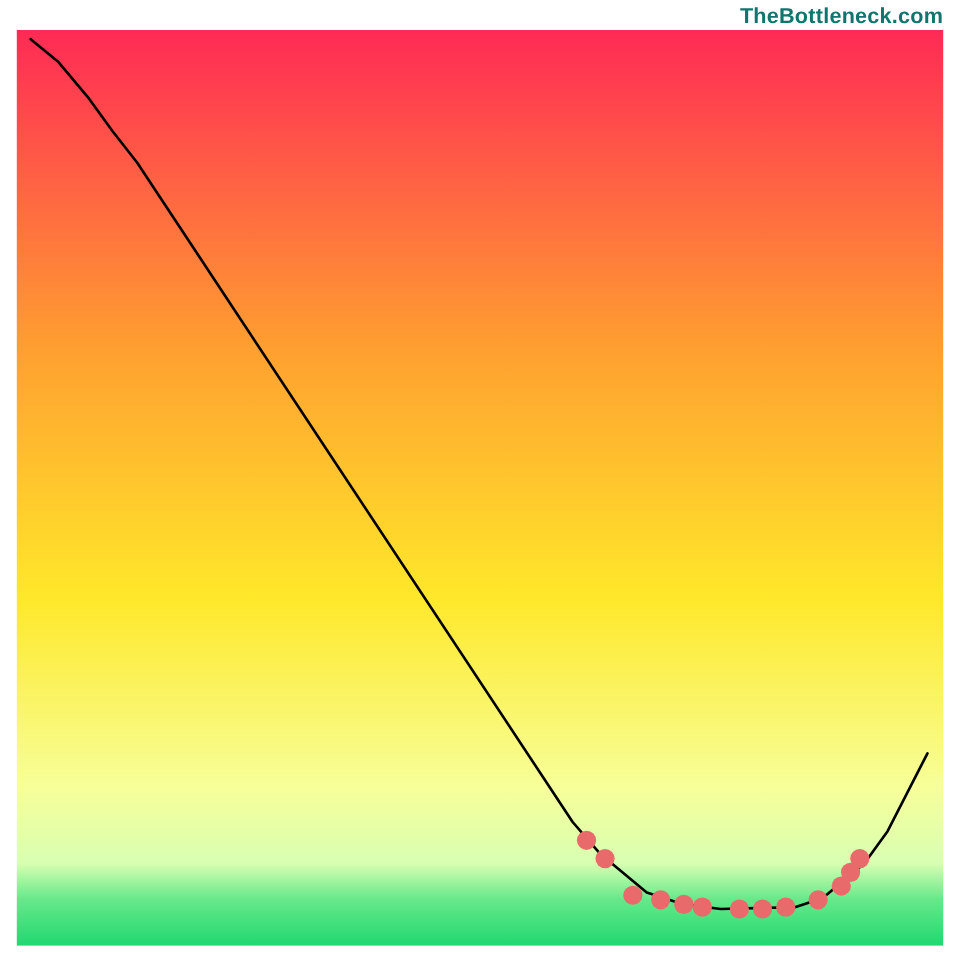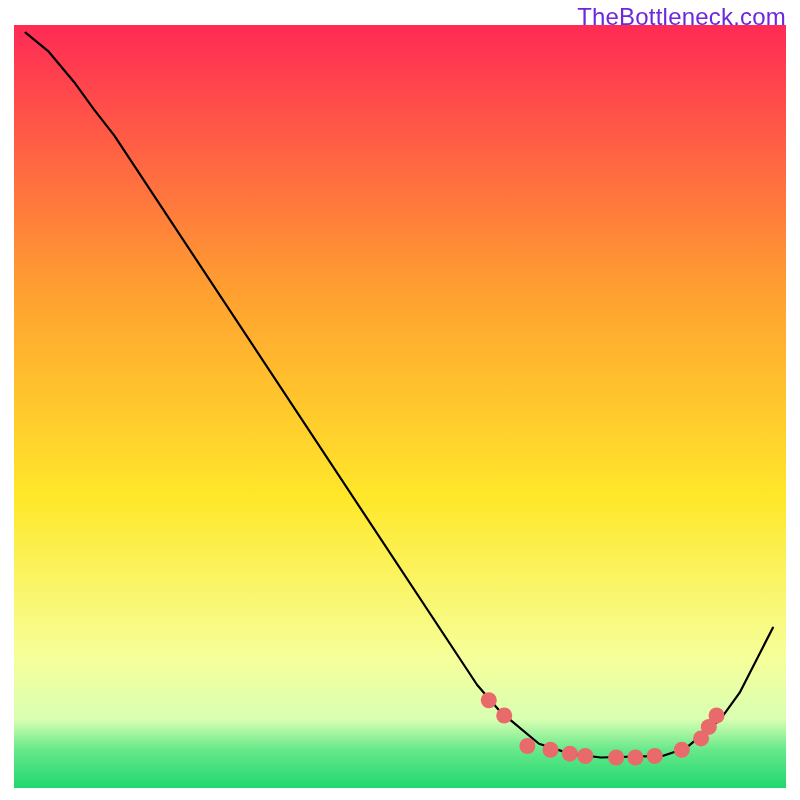"TheBottleneck.com" .watermark { color: #6d28d9 -> #0f766e; font-size: 24px -> 18px; font-weight: 400 -> 700 }
